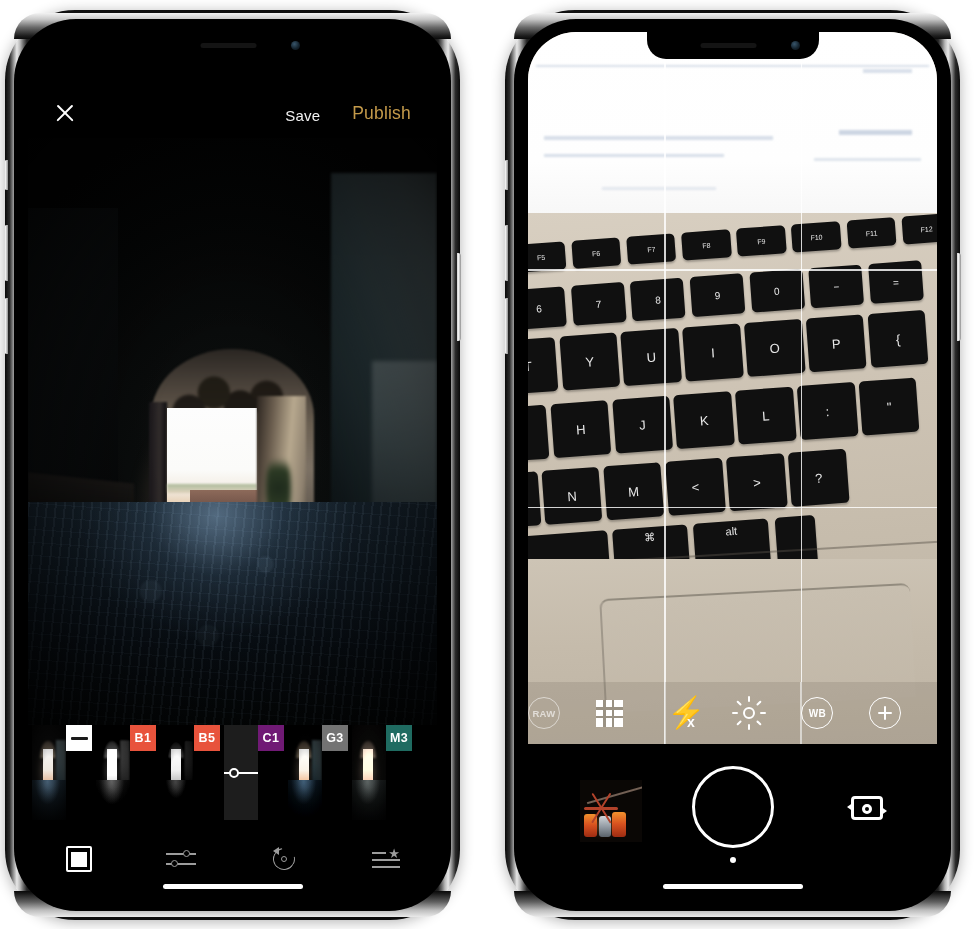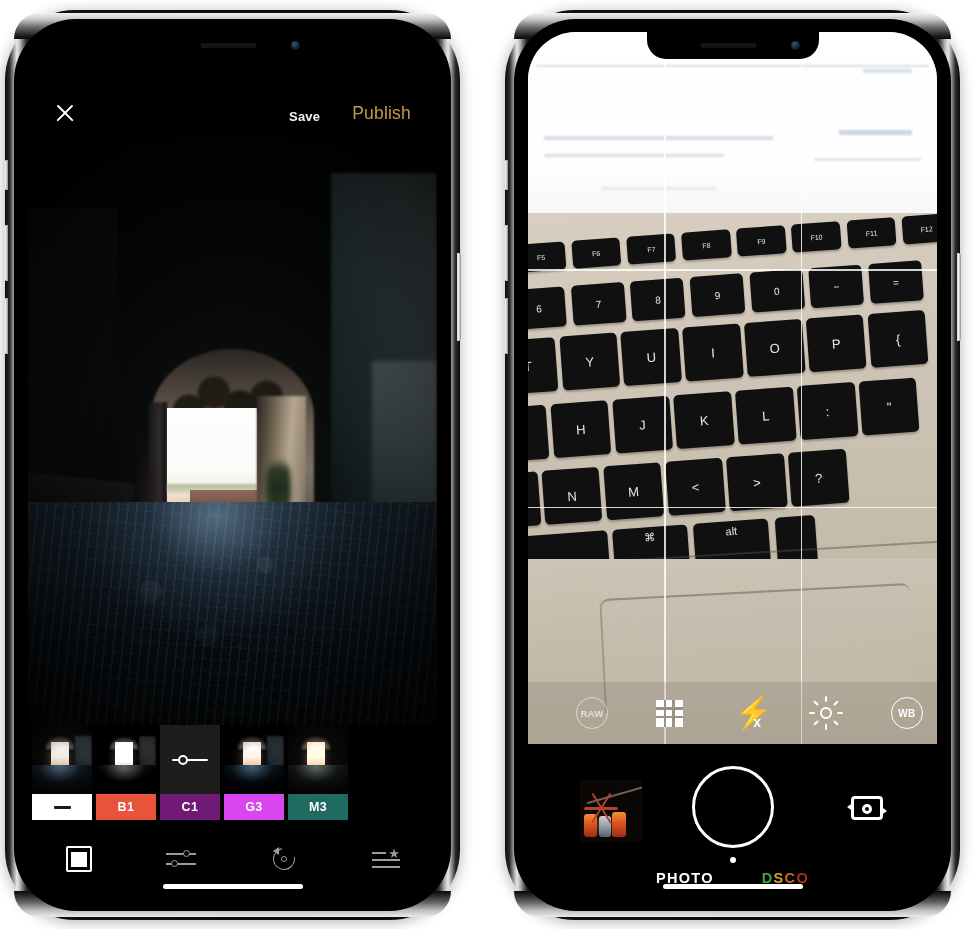"Save" .btn-save { font-size: 13px -> 15px; font-weight: bold -> none }
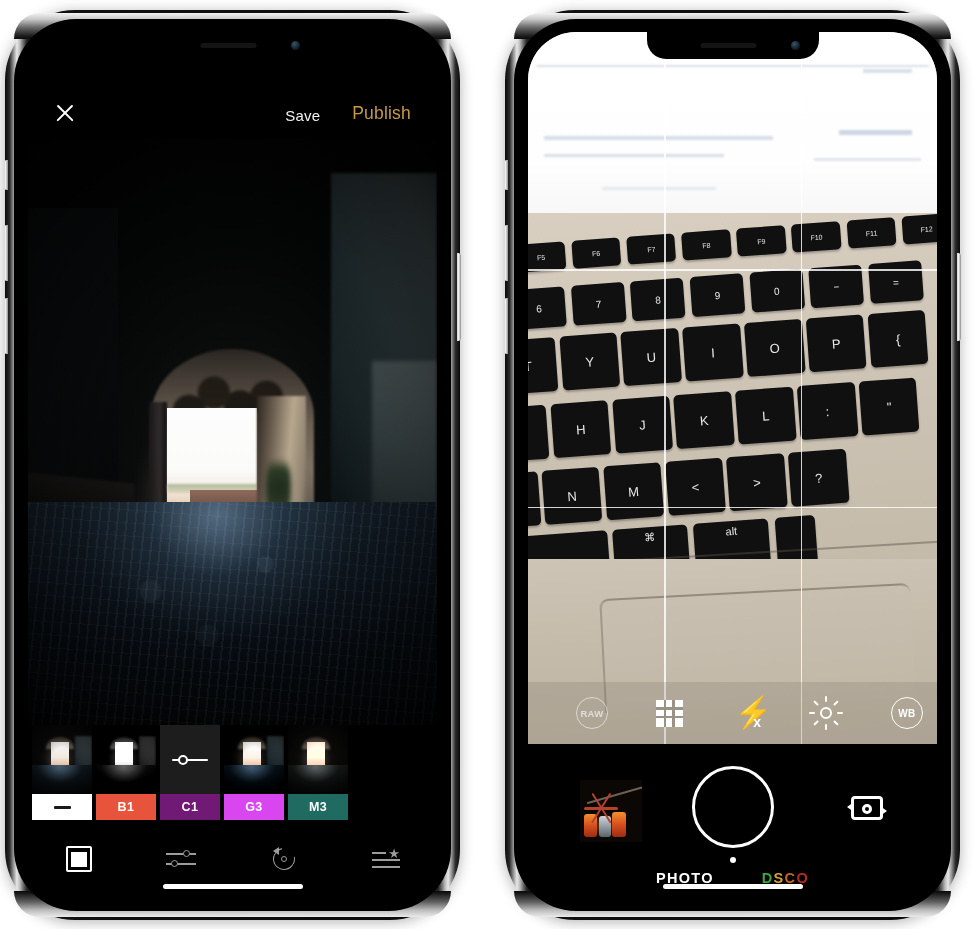"RAW" .cc { padding-left: 48px -> none }
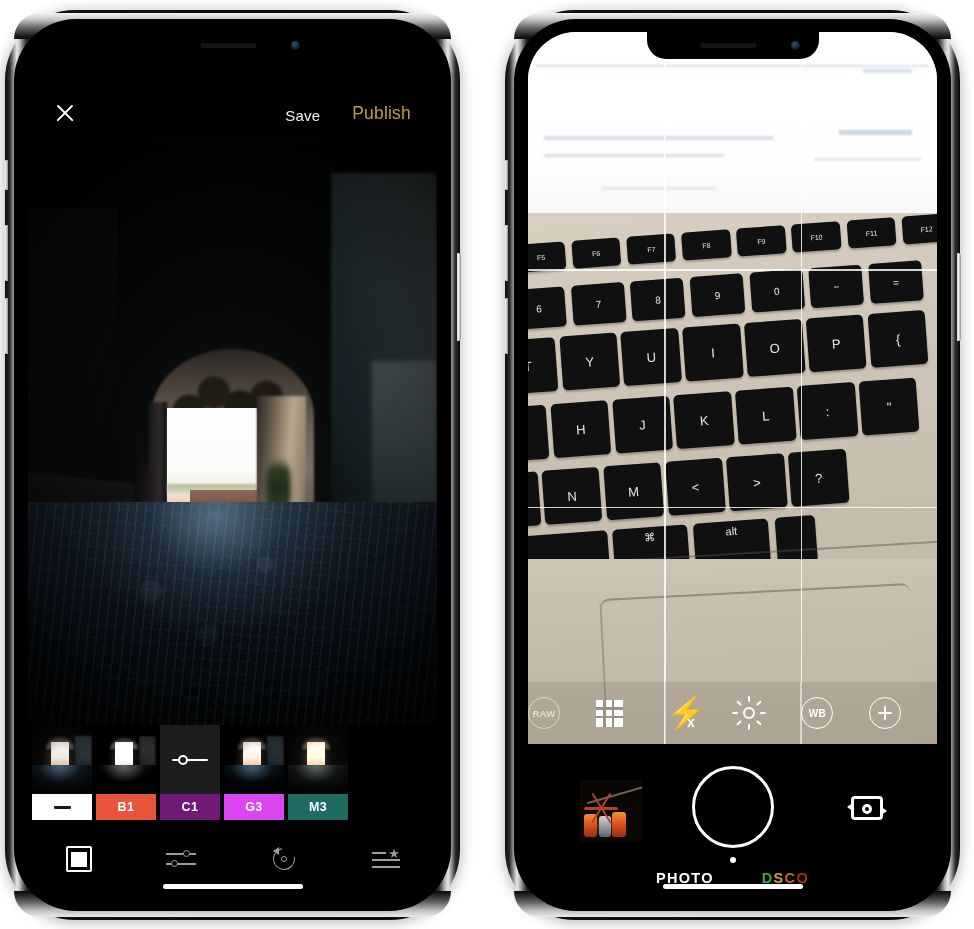"B1" .film { flex-direction: column -> row }
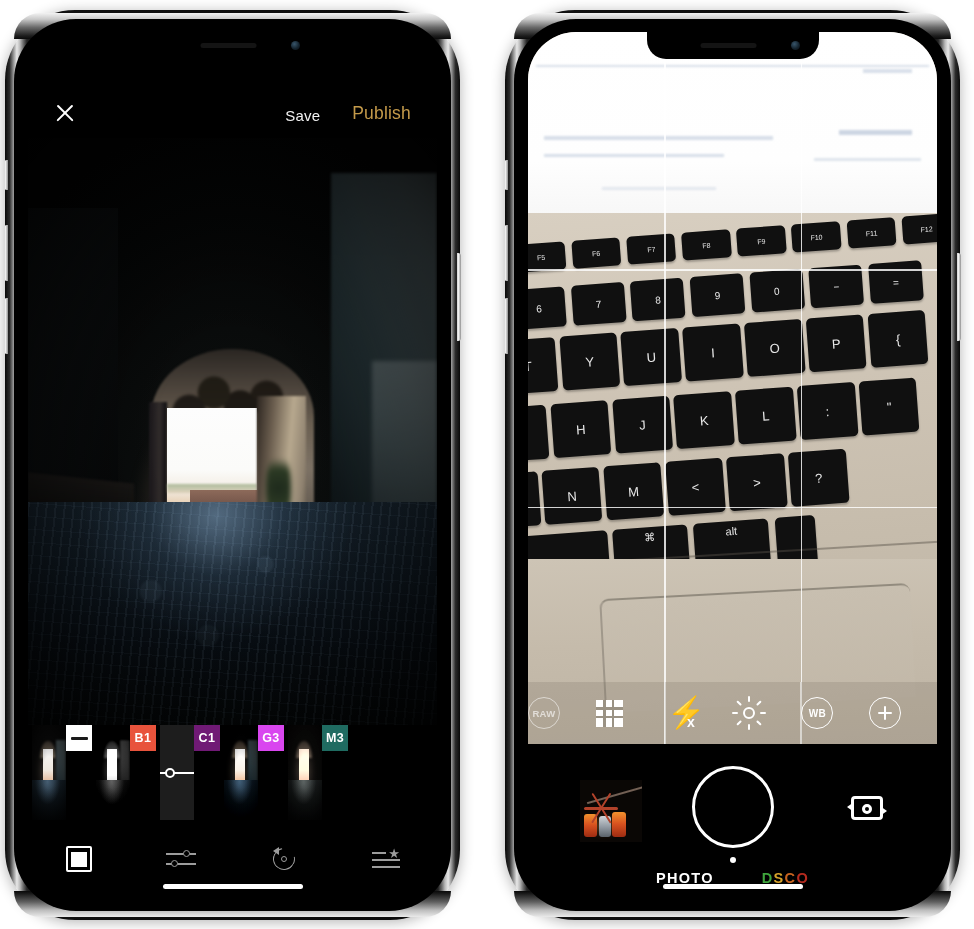"B5" div.film { html: none -> <div> <div> <div> <div></div> <div></div> <div></div> <div></div> <div></div> <div></div> </div> </div> <div>B5</div> </div> }
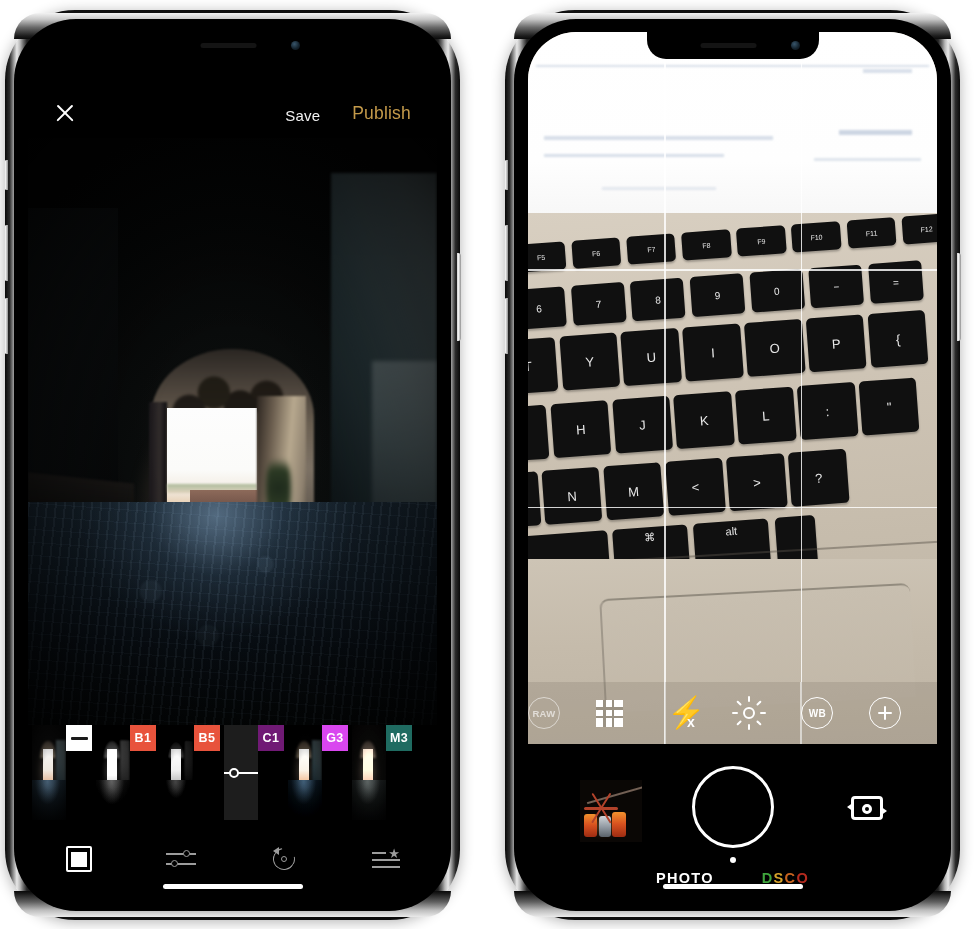"G3" div.label { background: #d946ef -> #737373 }
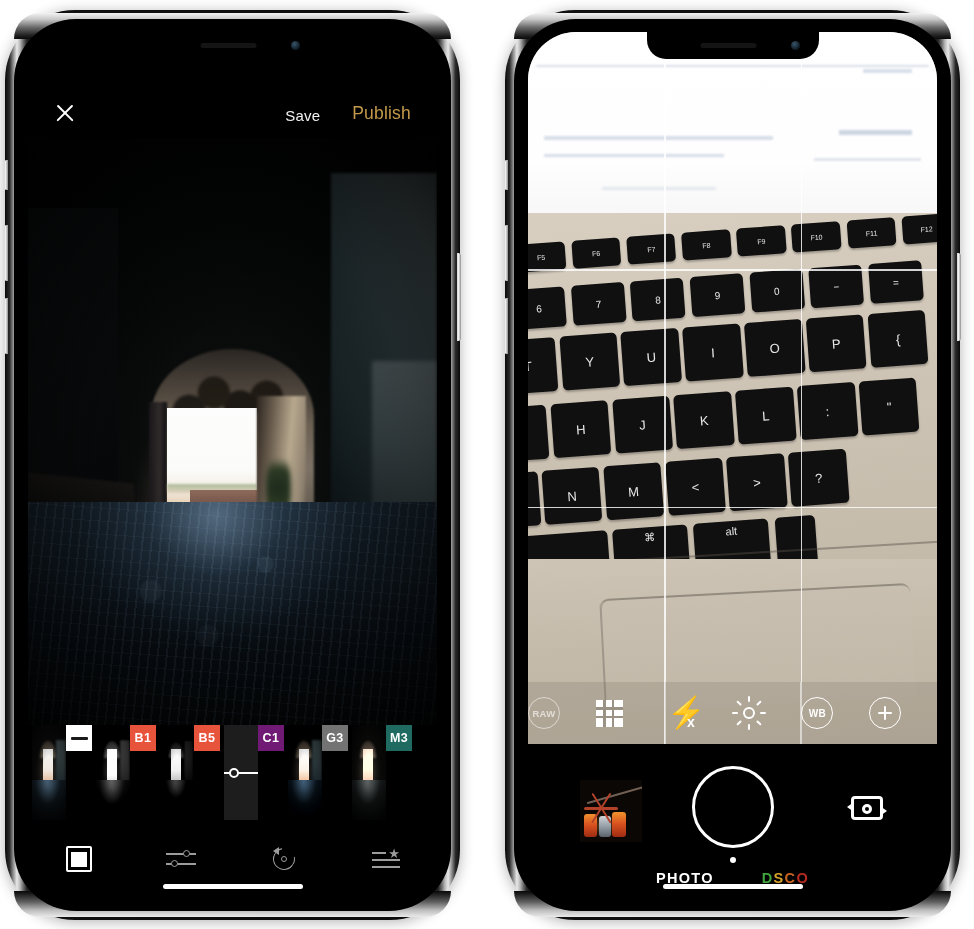"PHOTO" div.modes { html: <div> <div>PHOTO</div> <div> <span>D</span><span>S</span><span>C</span><span>O</span> </div> </div> -> none }
